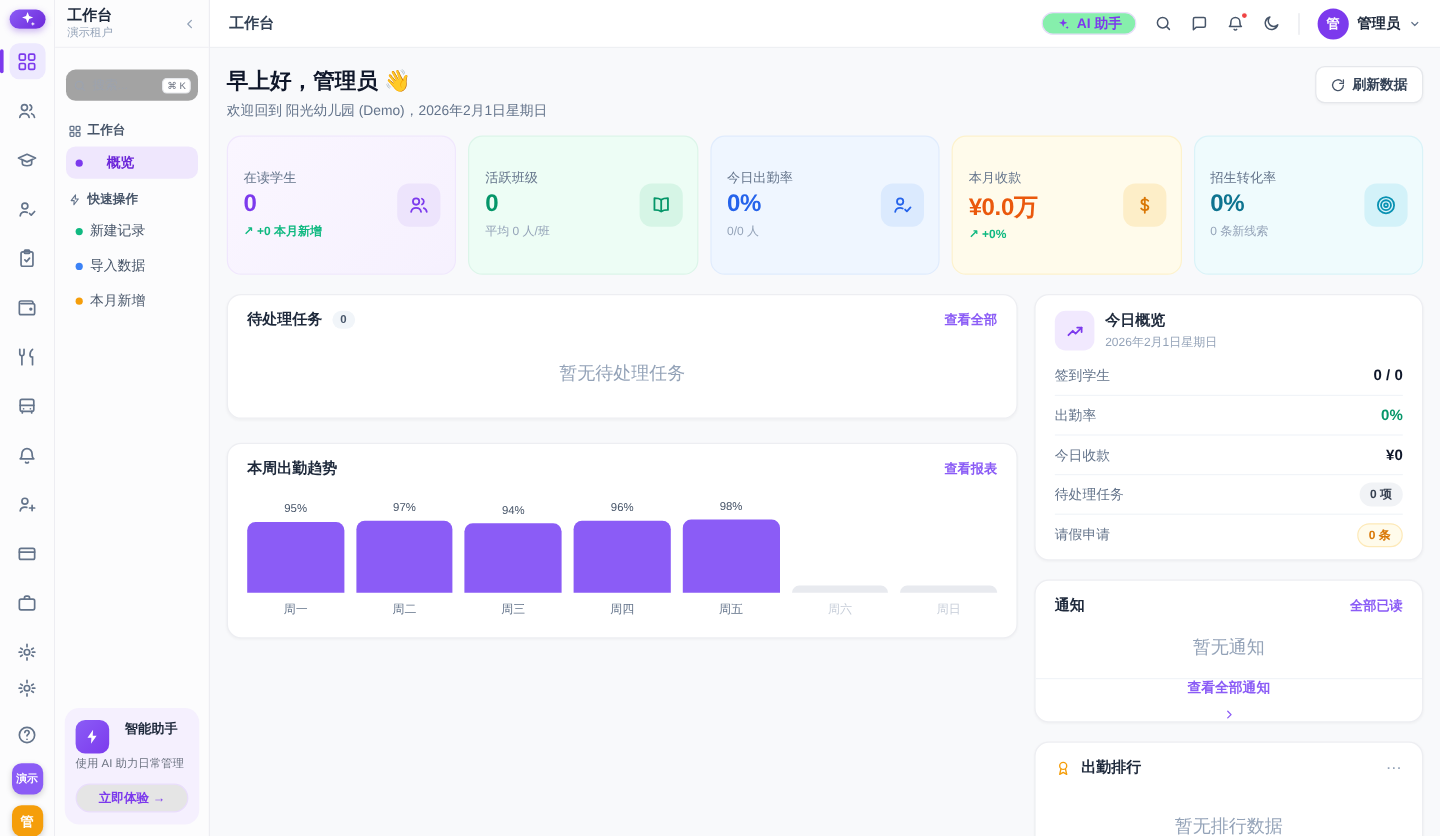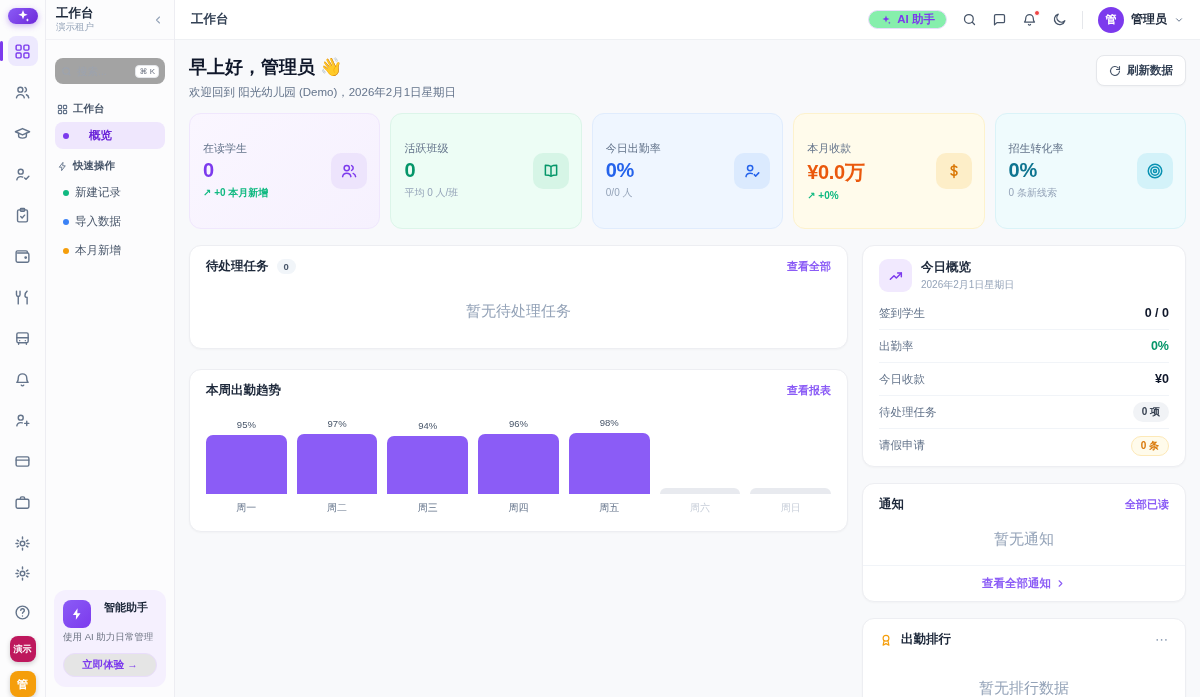"查看全部通知" .notif-foot { flex-direction: none -> column; justify-content: center -> space-between }
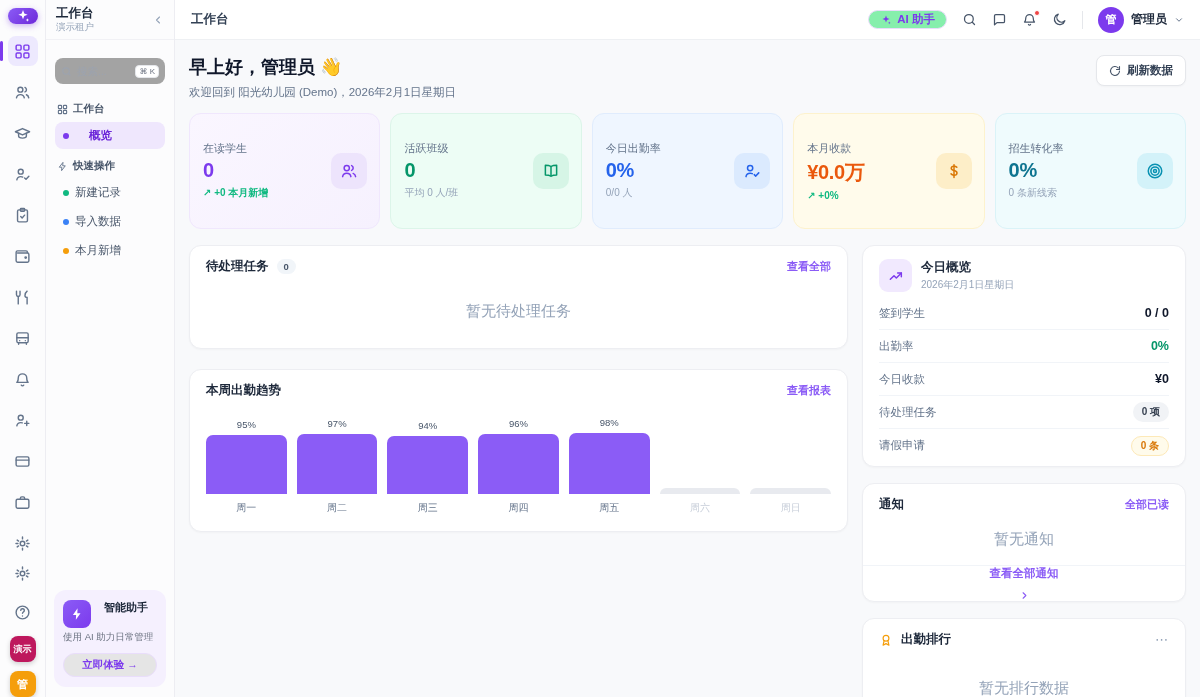"演示" .rail-badge.demo { background: #be185d -> #8b5cf6 }
